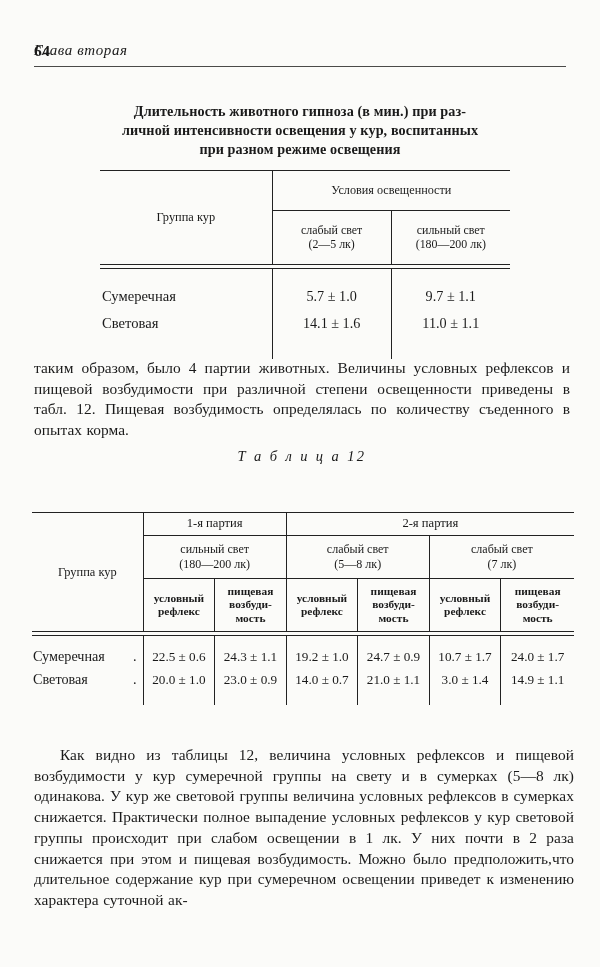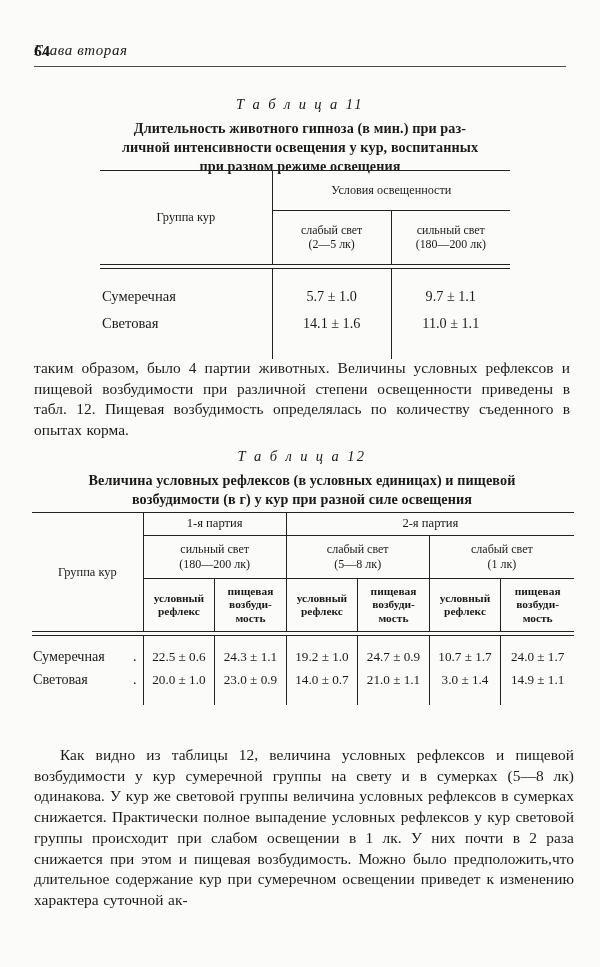"Т а б л и ц а 11" p.tnum { html: <p>Т а б л и ц а 11</p> -> none }
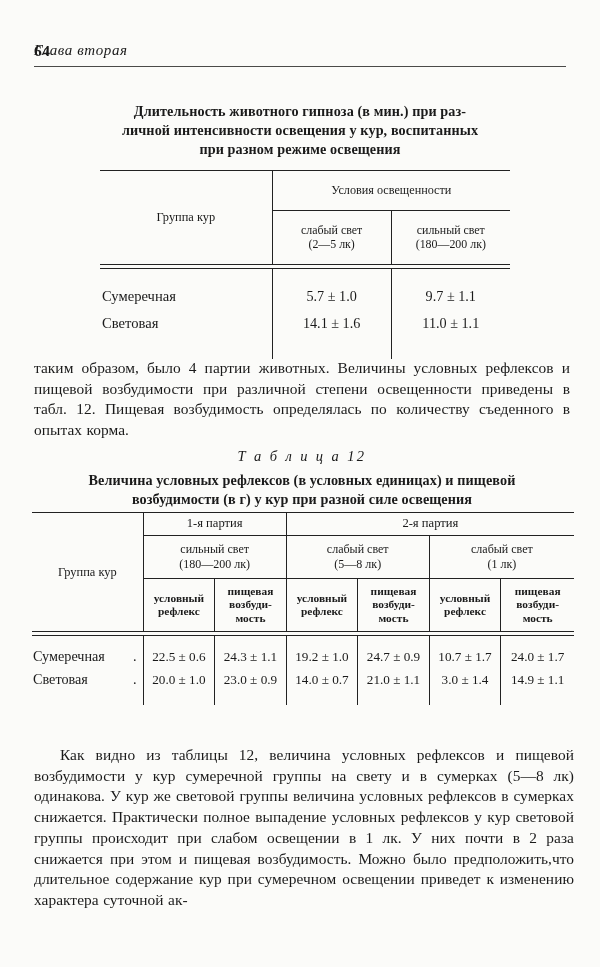"Величина условных рефлексов (в условных" p.tcap { html: <p> <span>Величина условных рефлексов (в условных единицах) и пищевой</span><br> <span>возбудимости (в г) у кур при разной силе освещения</span> </p> -> none }
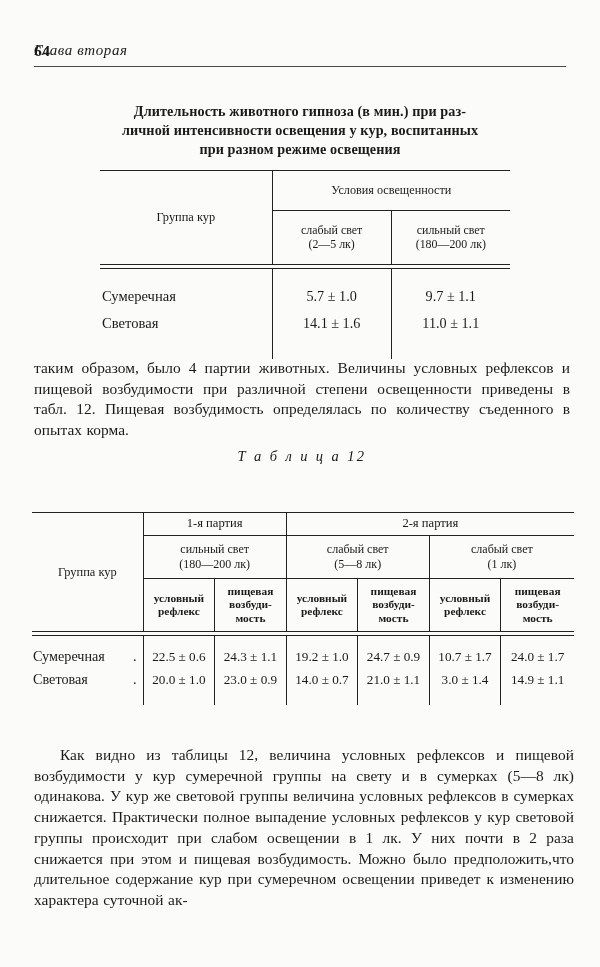"(1 лк)" span { text: 1 -> 7 }
